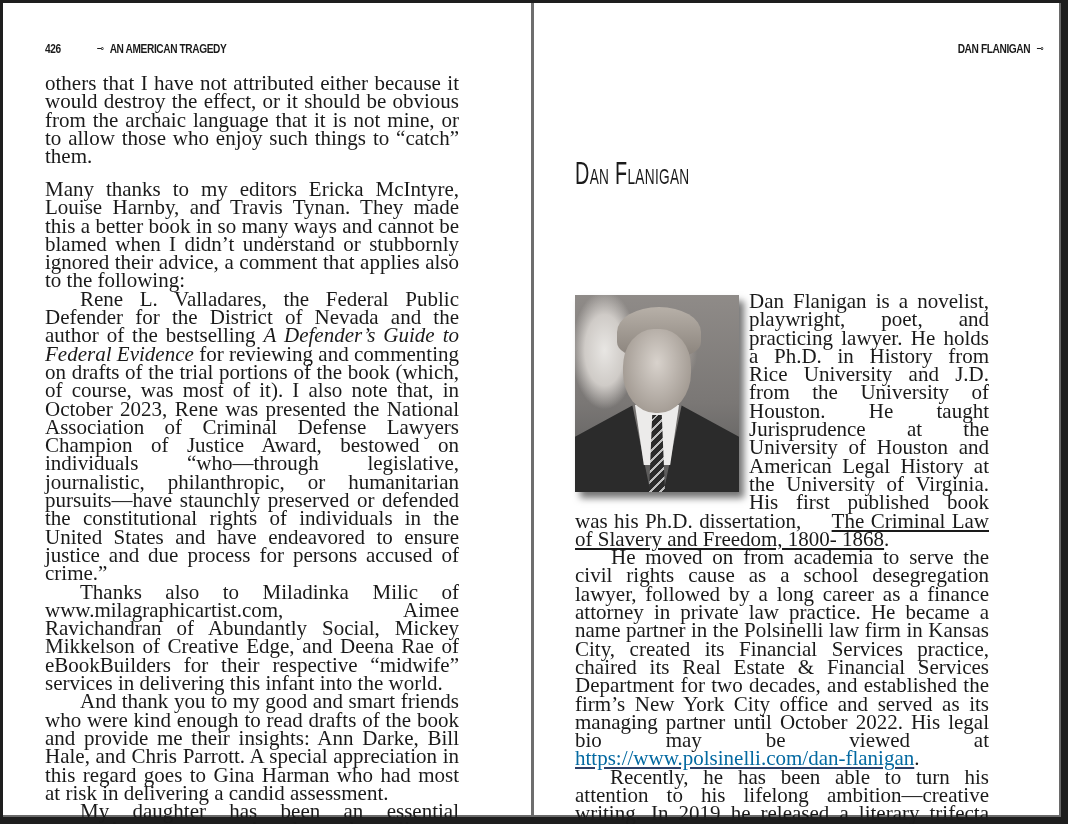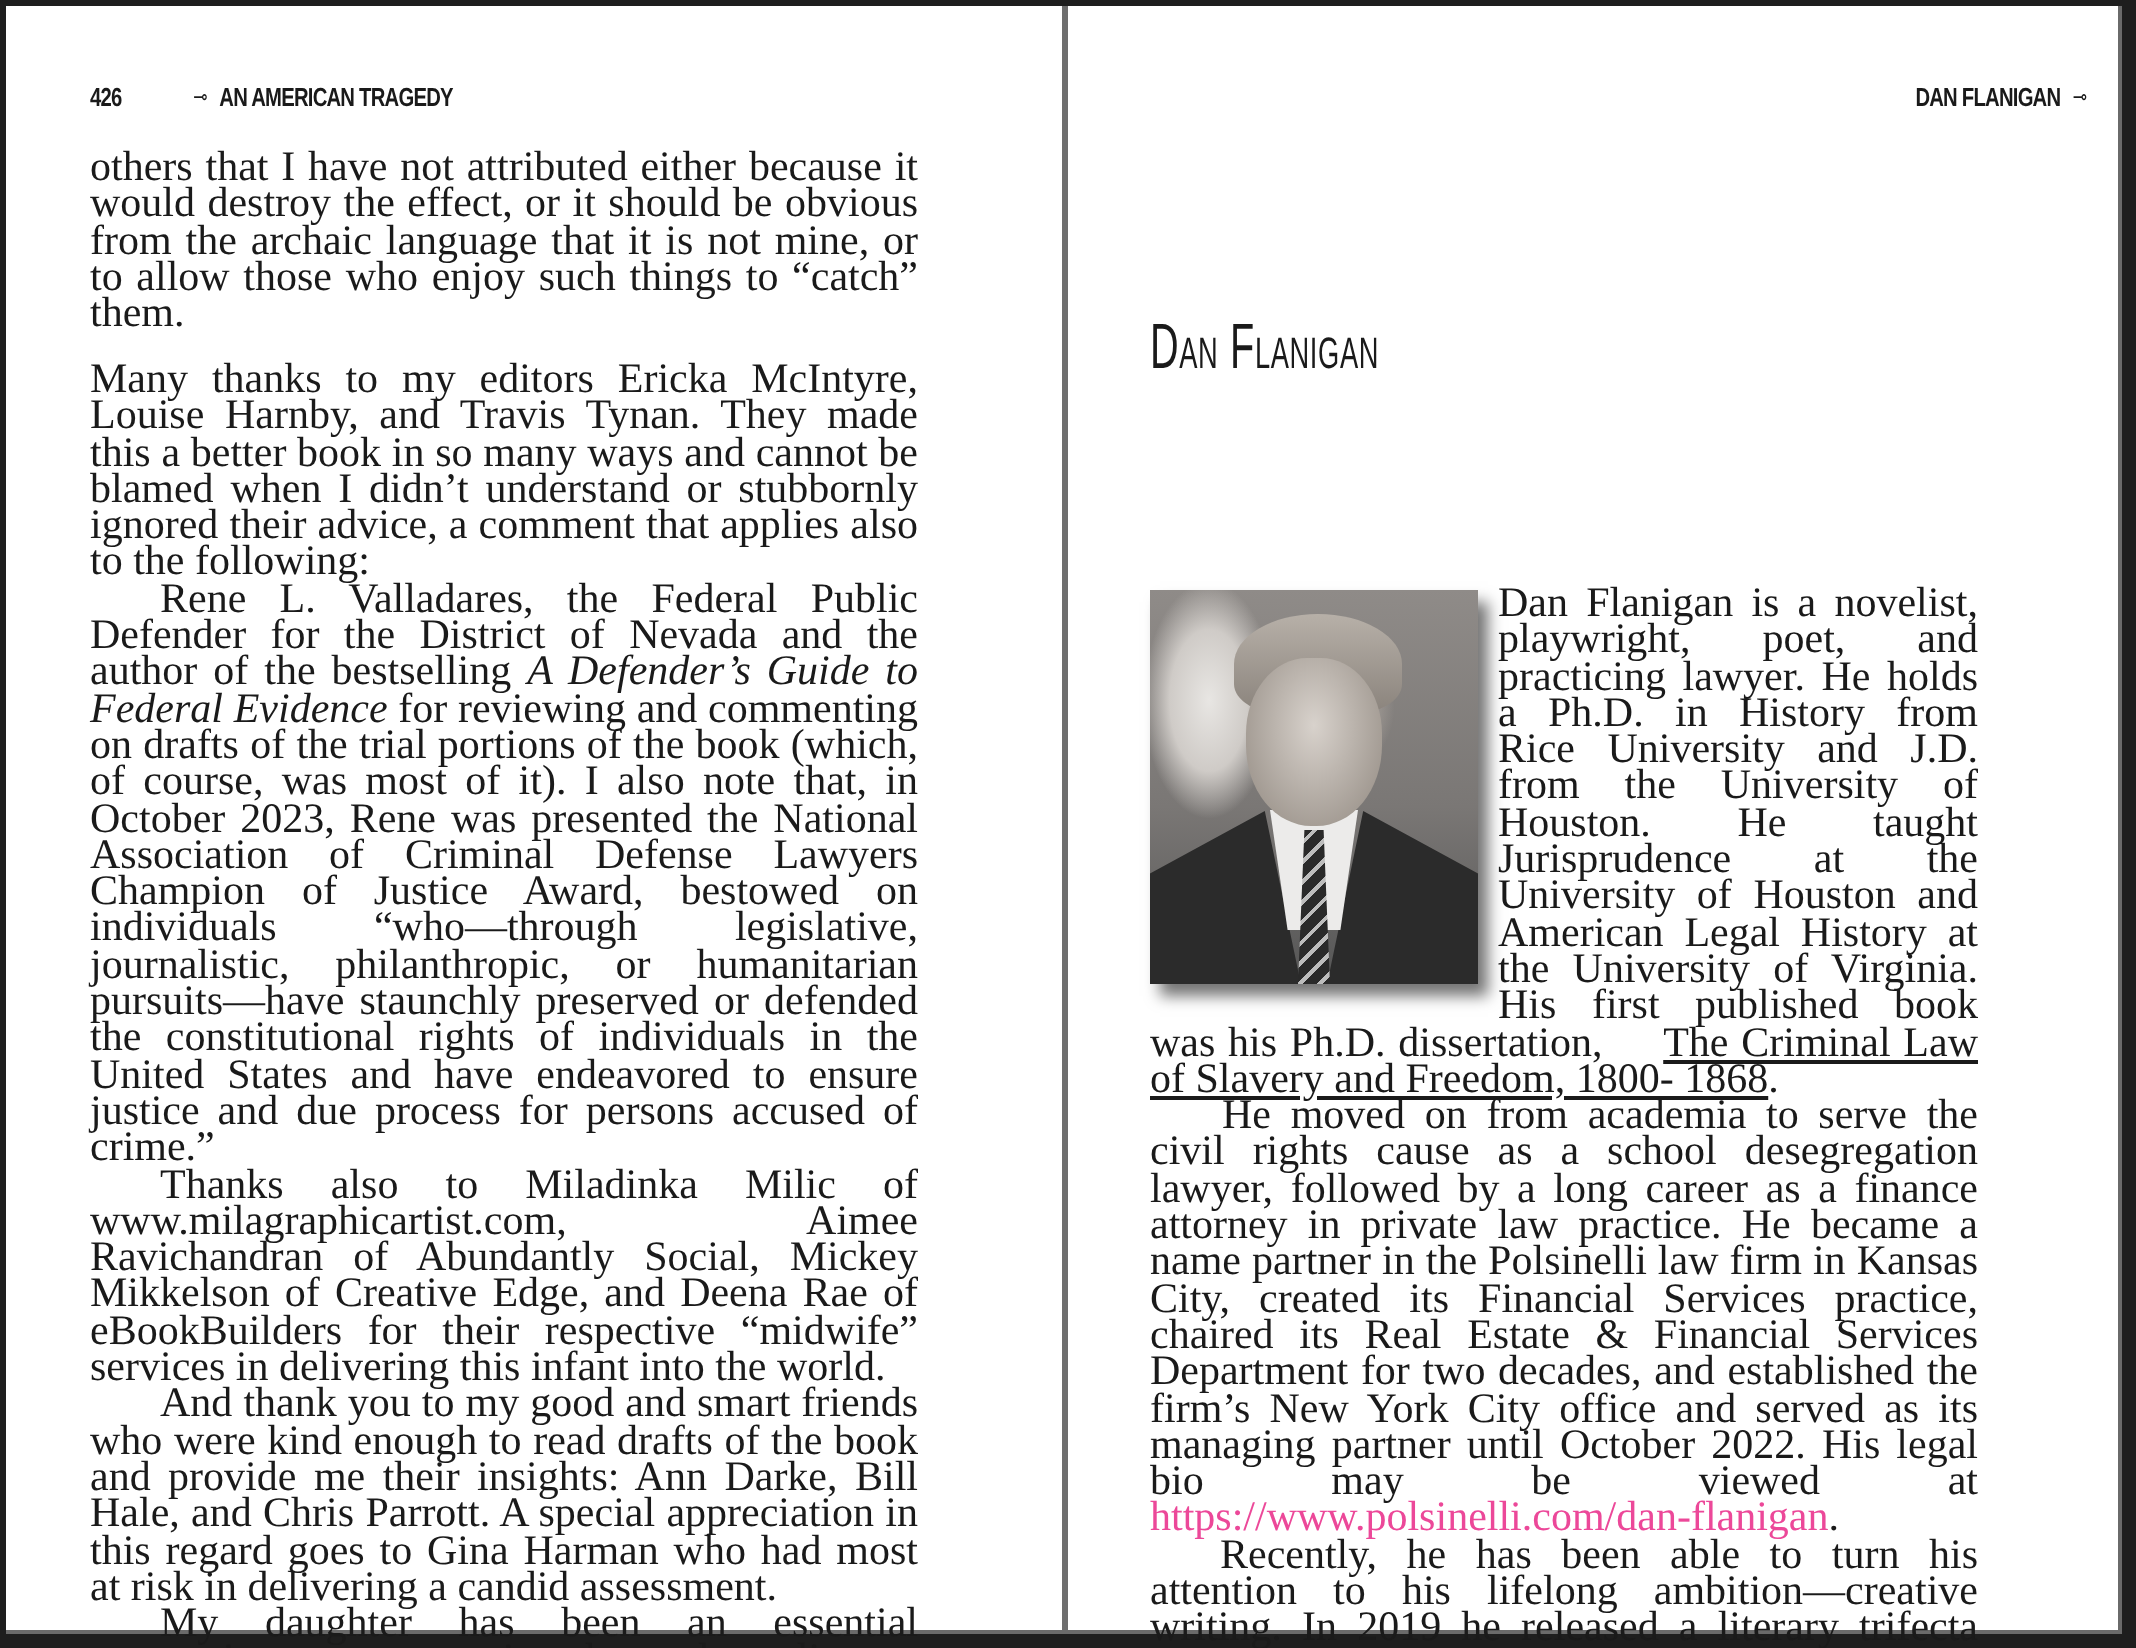"https://www.polsinelli.com/dan-flanigan" .body-text .link { color: #ec4899 -> #0369a1; text-decoration: none -> underline }
